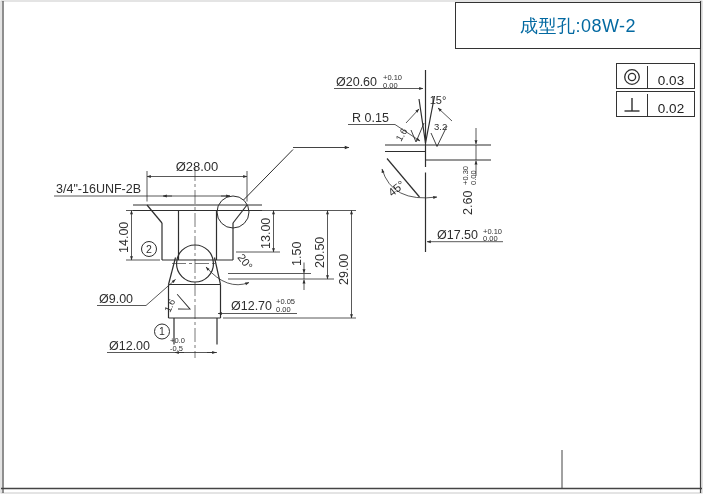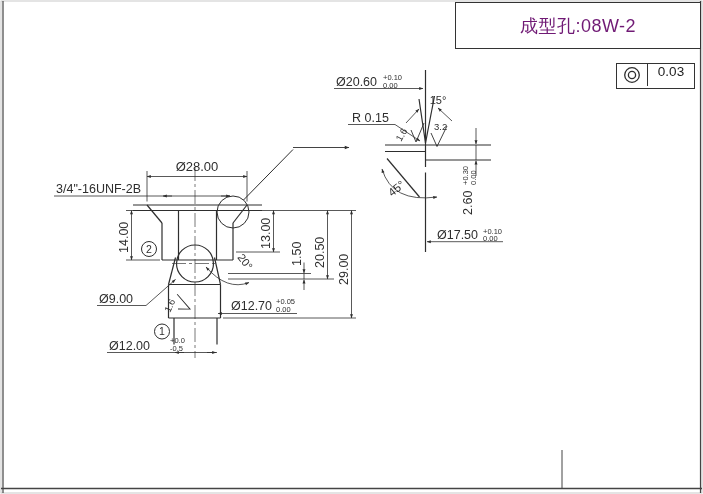"成型孔:08W-2" #title-box { color: #701a75 -> #0369a1 }
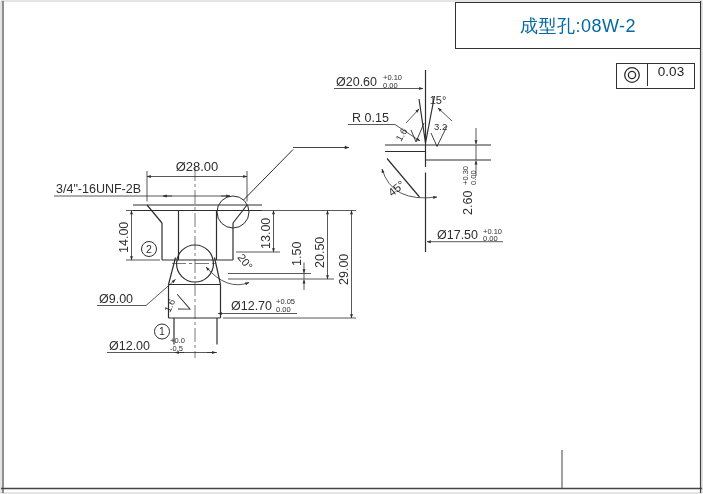"0.03" .gdt { align-items: flex-start -> flex-end }
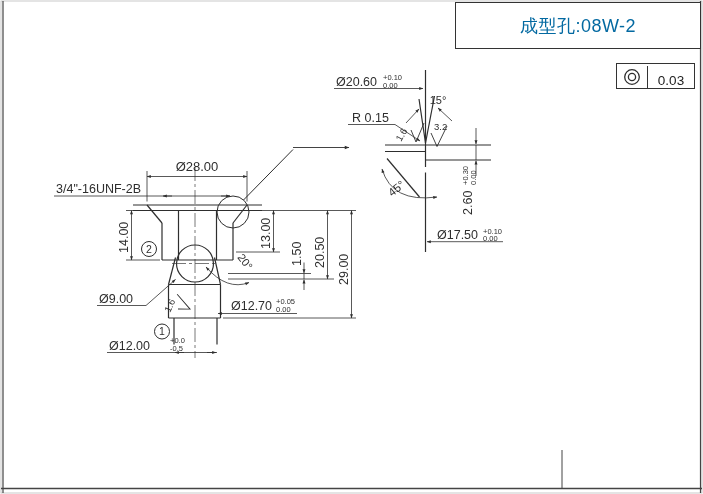"0.02" div.box { html: none -> <div> <span> <svg> <line></line> <line></line> </svg> </span> <span>0.02</span> </div> }
